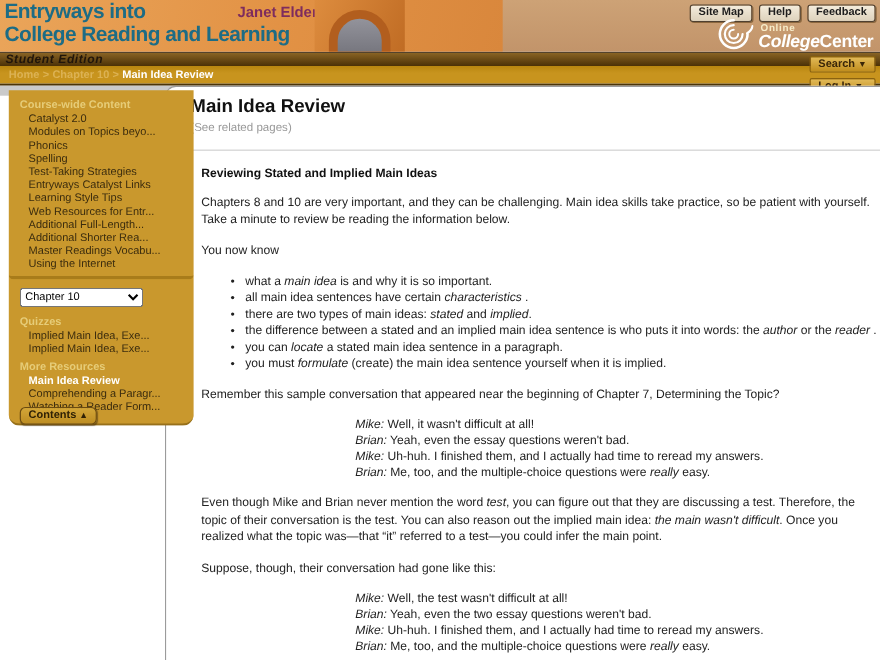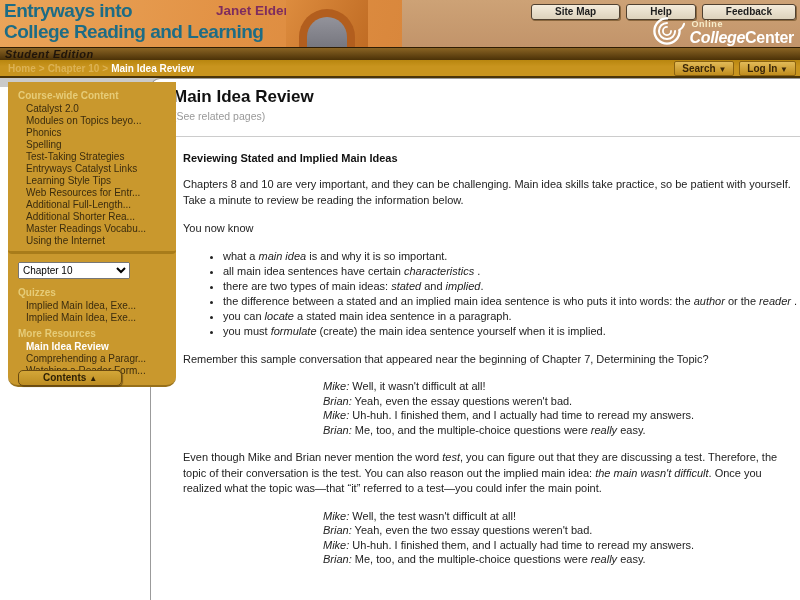"Entryways into" .cover { width: 402px -> 457px }
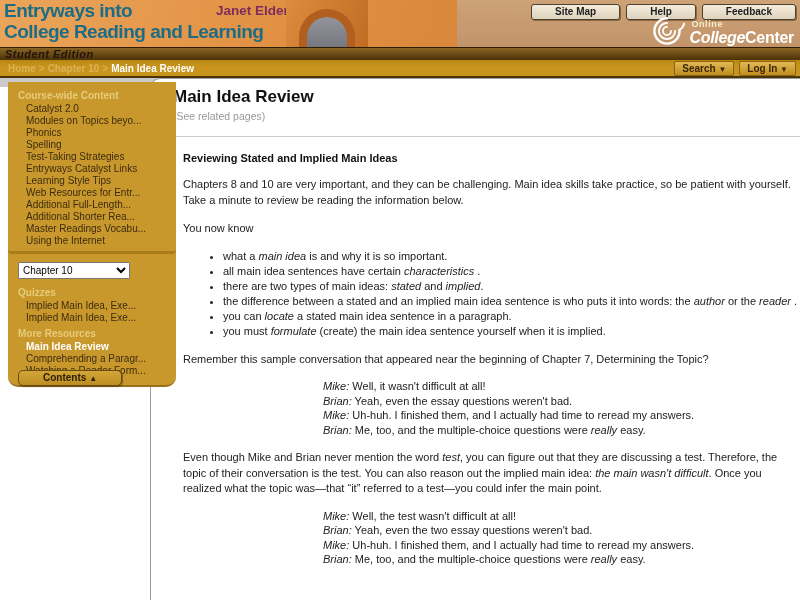"Site Map" .hdr-btn { padding: 1px 23px 2px -> 1px 7px 2px }
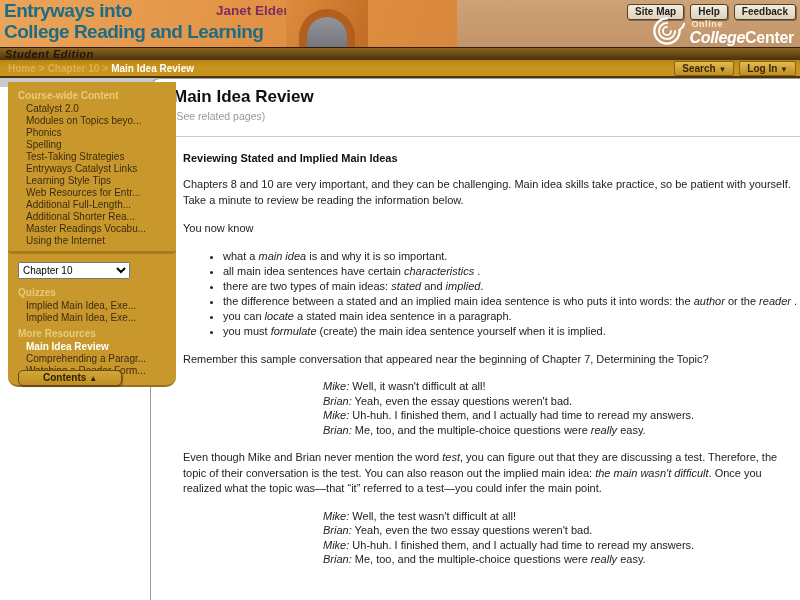"Search ▼" .nav-actions { flex-direction: none -> column }
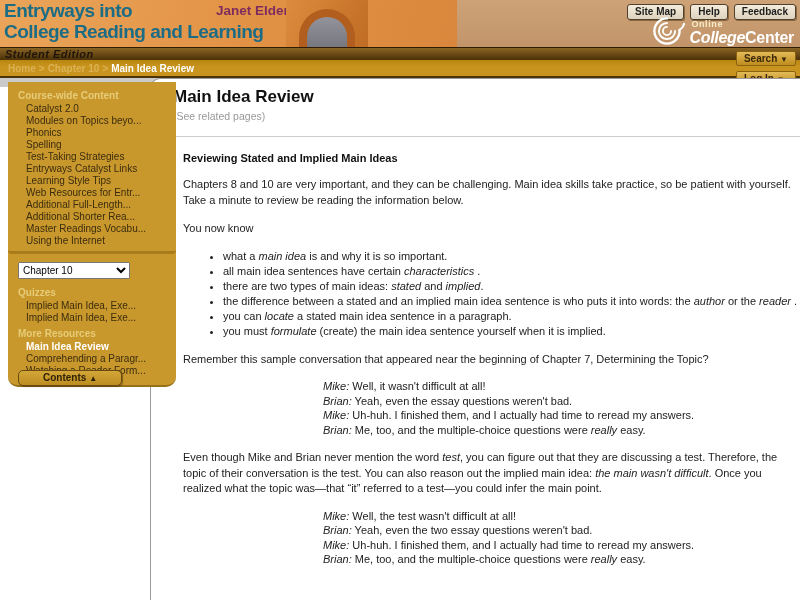"Contents ▲" .contents-btn { padding: 1px 24px 2px -> 1px 7px 2px }
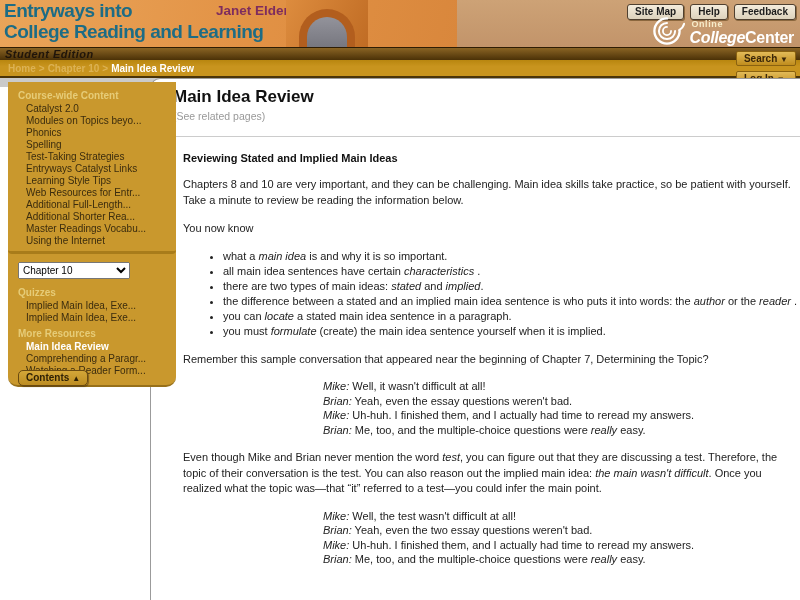"Suppose, though, their conversation had" p { html: none -> <p>Suppose, though, their conversation had gone like this:</p> }
